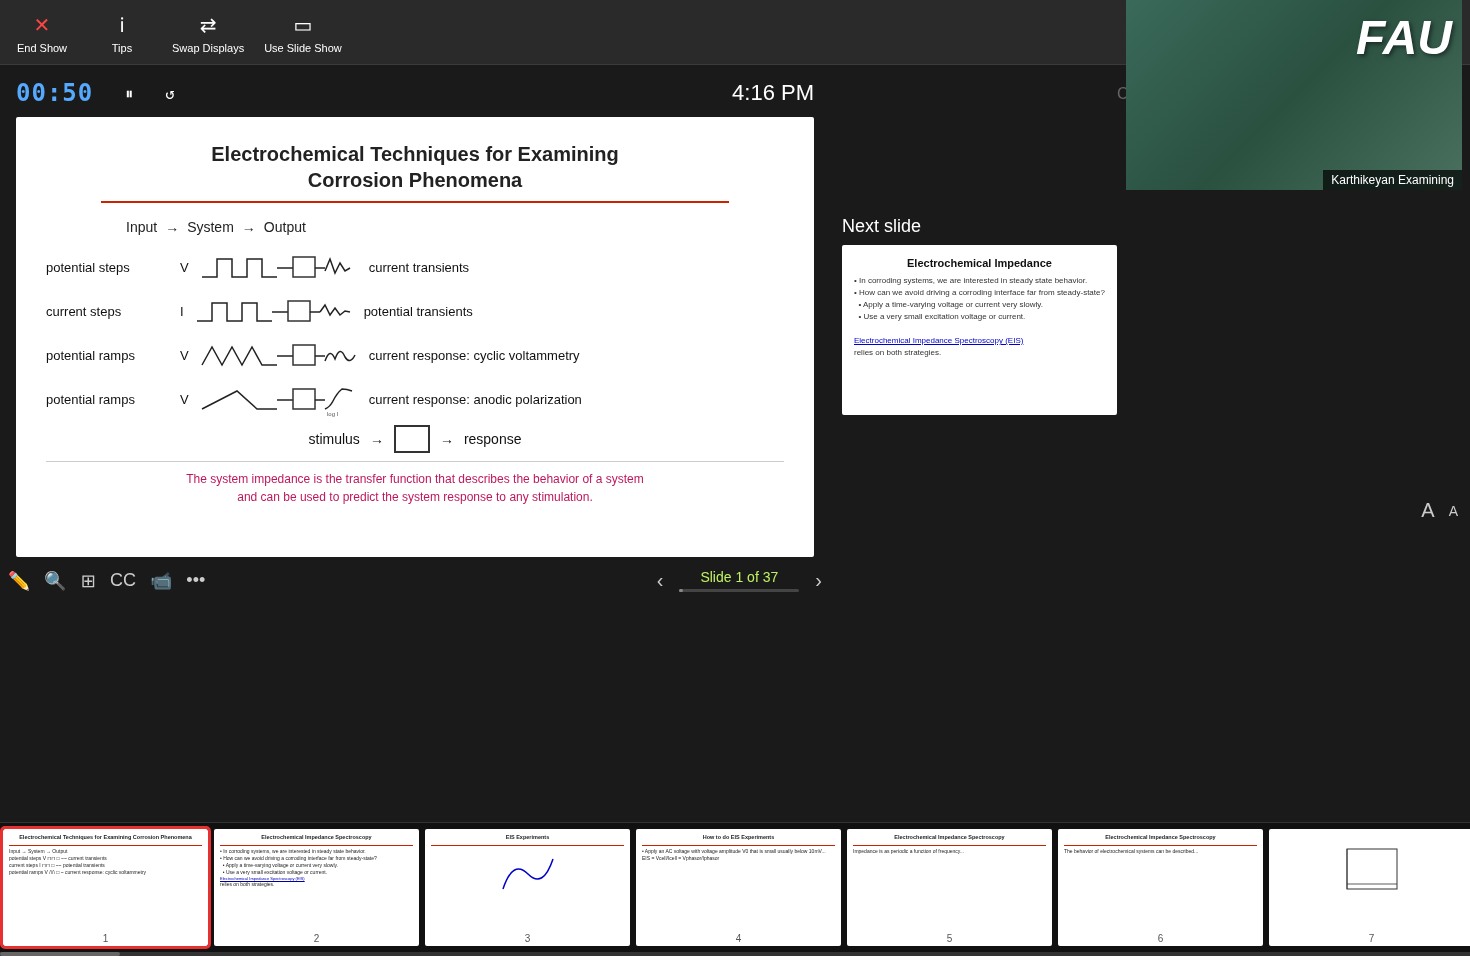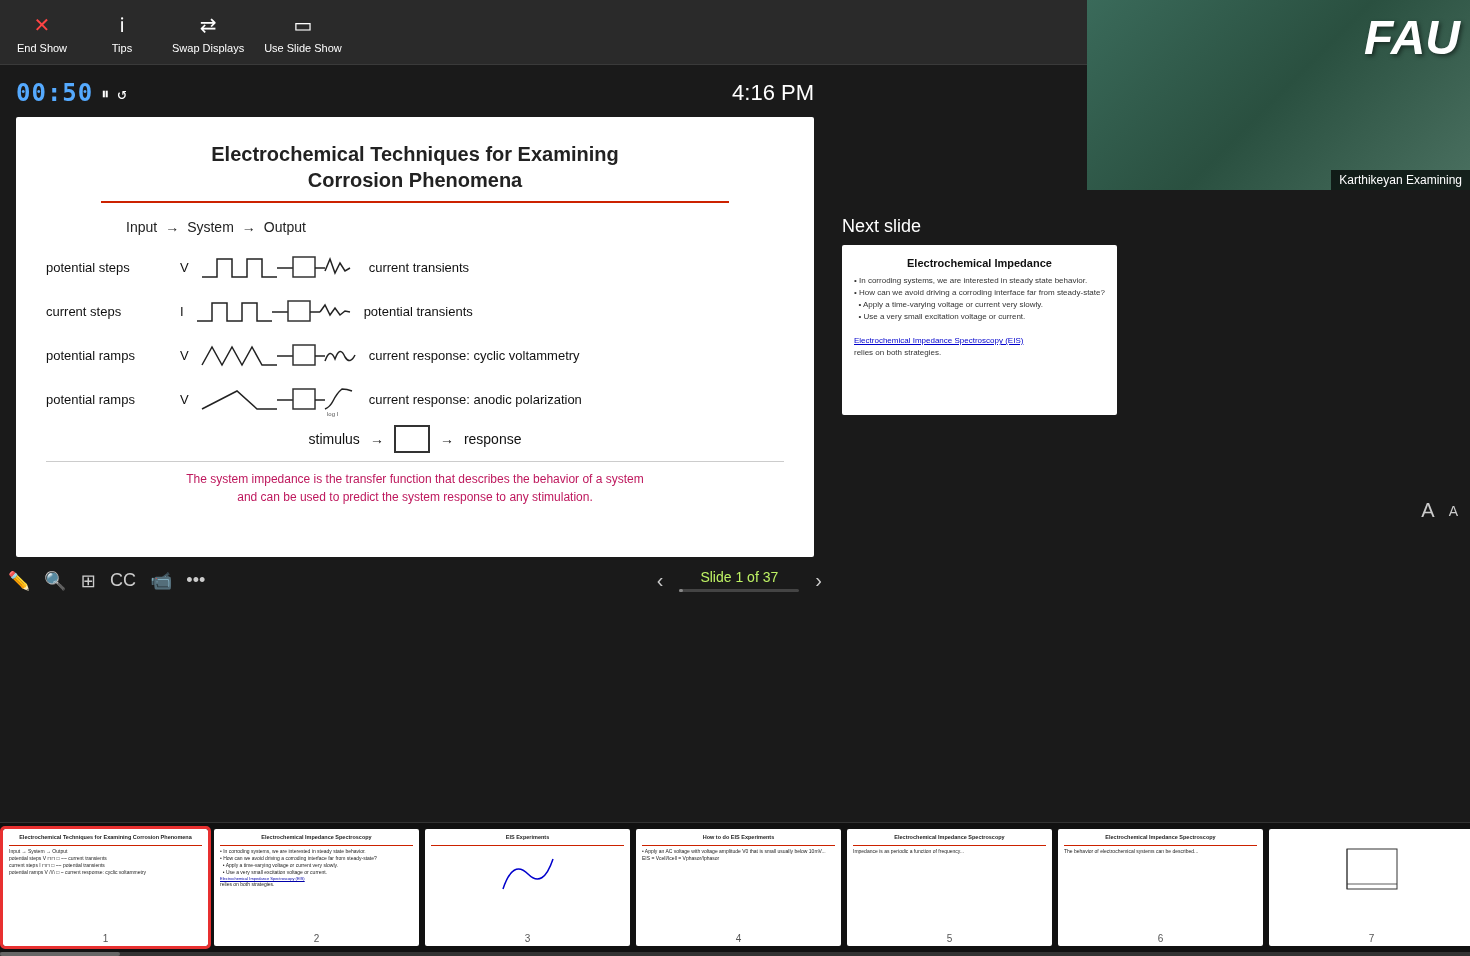"FAU" .video-overlay { right: 0 -> 8px; width: 383px -> 336px }
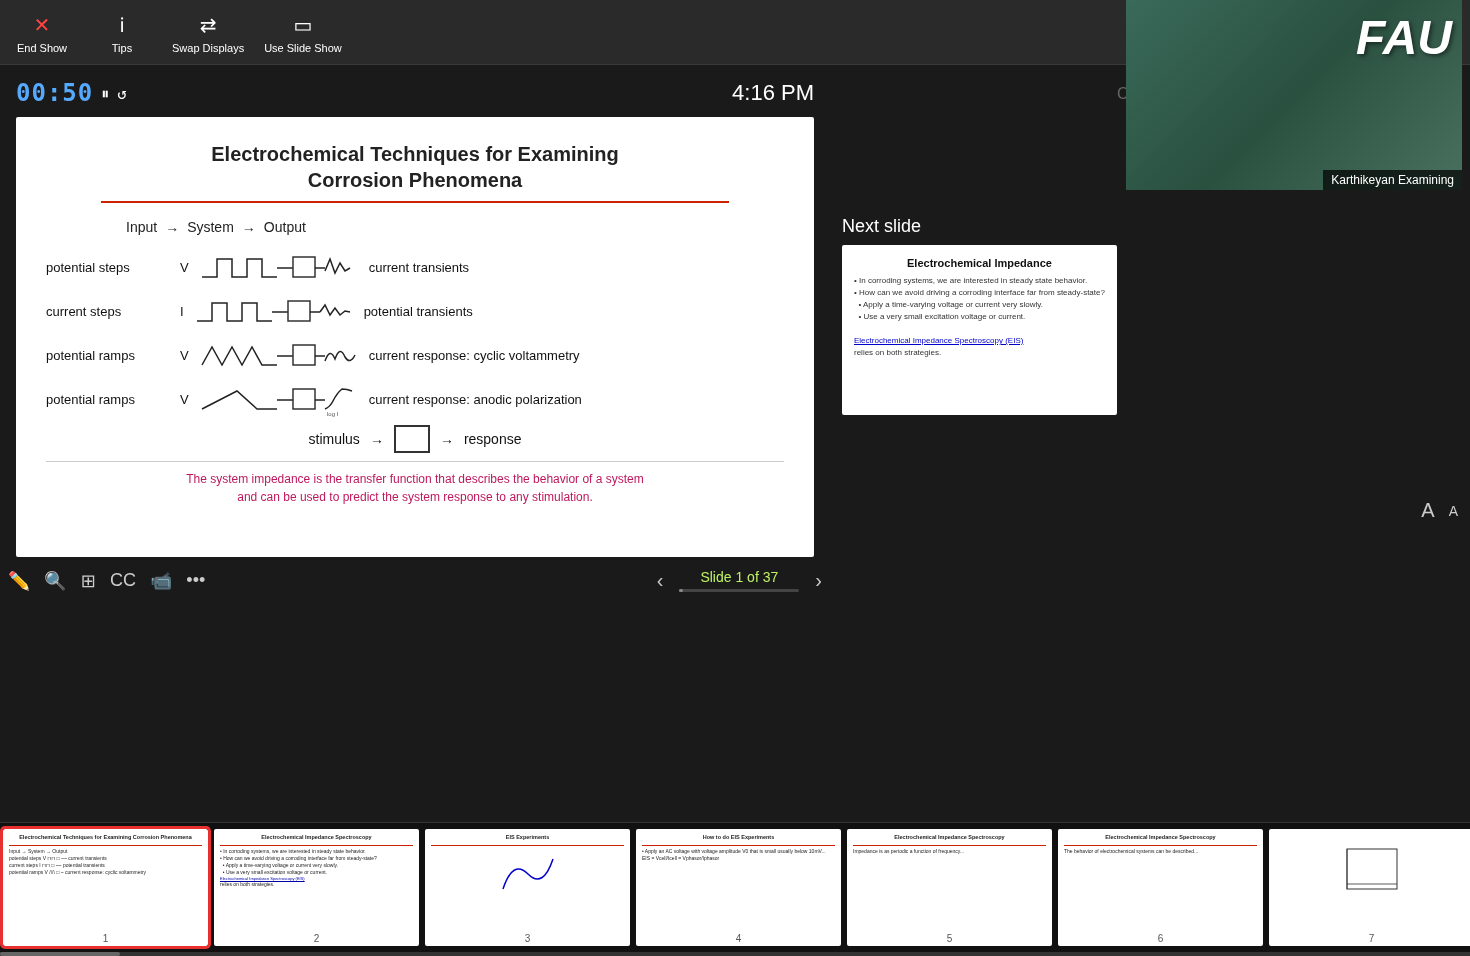"00:50" .presenter-controls { gap: 8px -> 32px }
